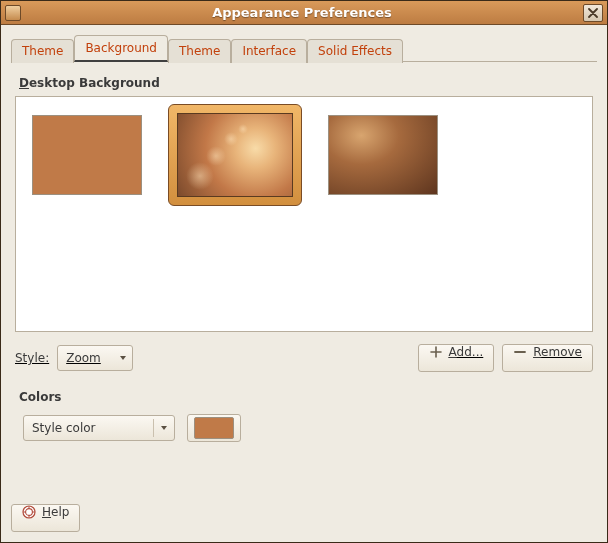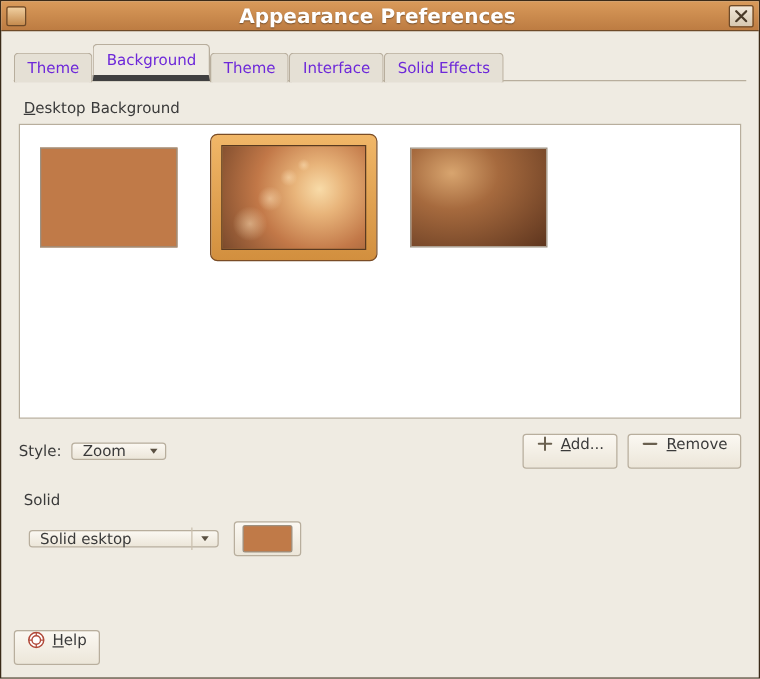"Appearance Preferences" .titlebar .title { font-size: 16px -> 13px }
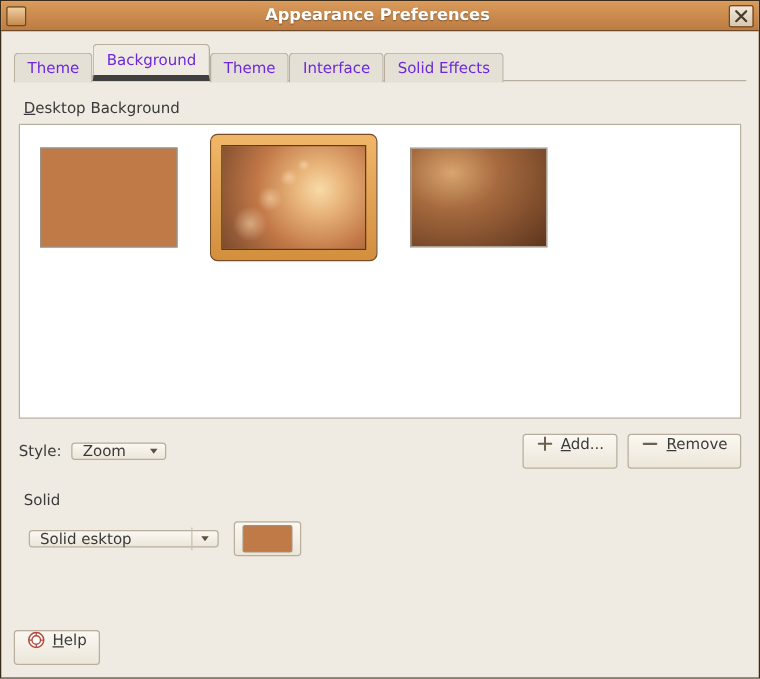"Theme" .tab { color: #6d28d9 -> #c2410c }
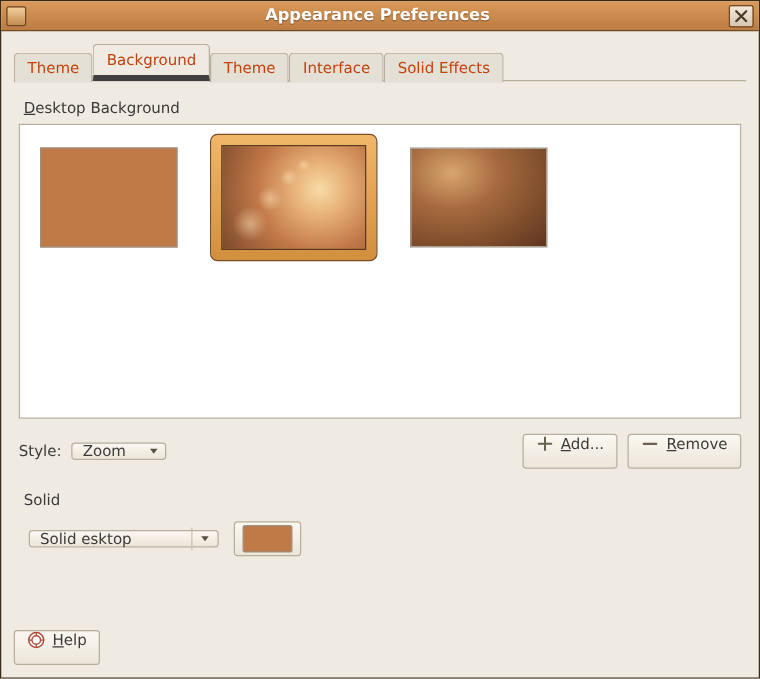"Background" .tab.active { border-bottom: 5px solid #404040 -> 2px solid #404040 }
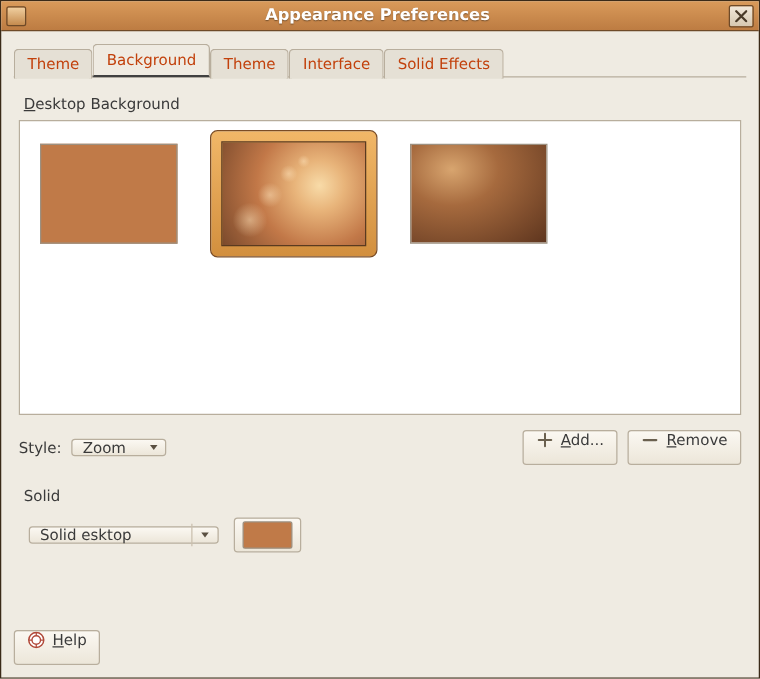"Desktop Background" .section-title { font-weight: normal -> bold }
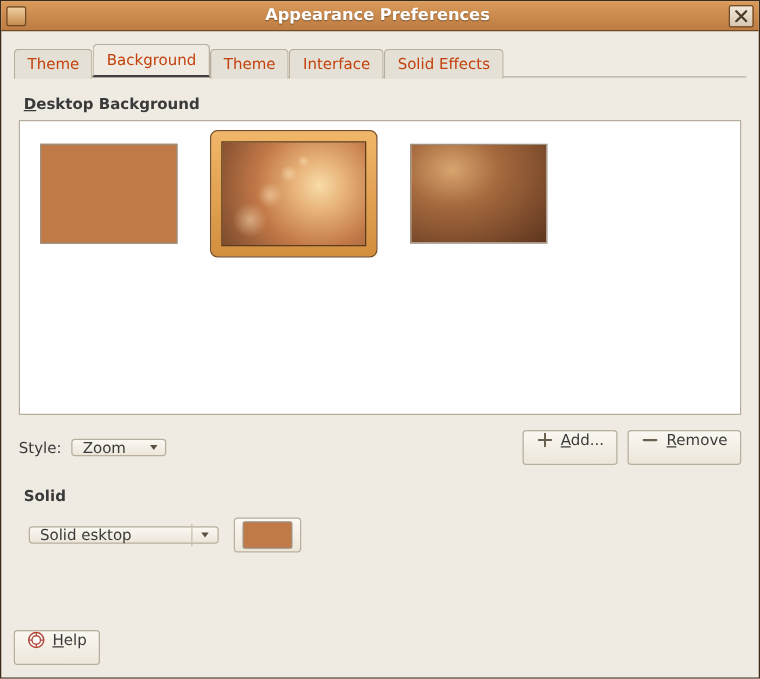"Style:" .row { text-decoration: none -> underline }
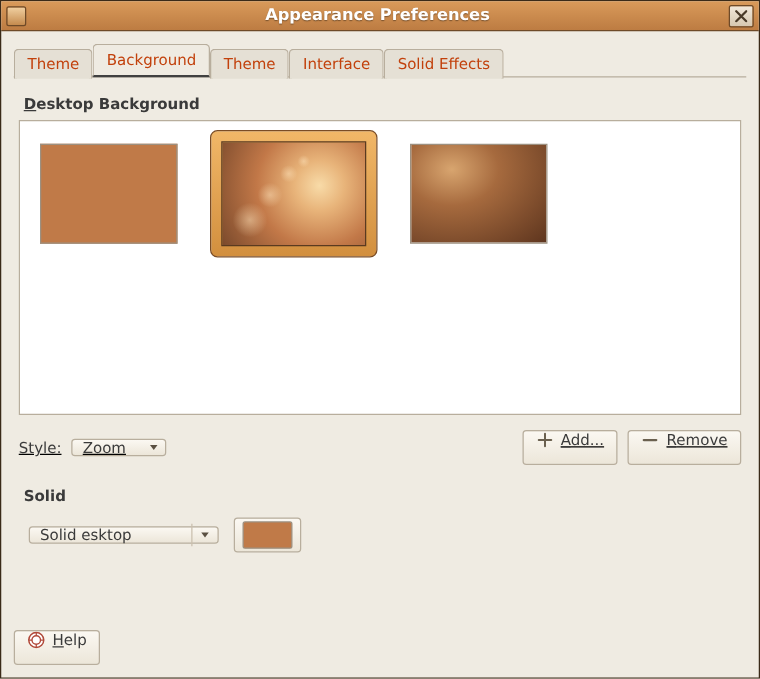"Zoom" .dropdown { height: 14px -> 26px }
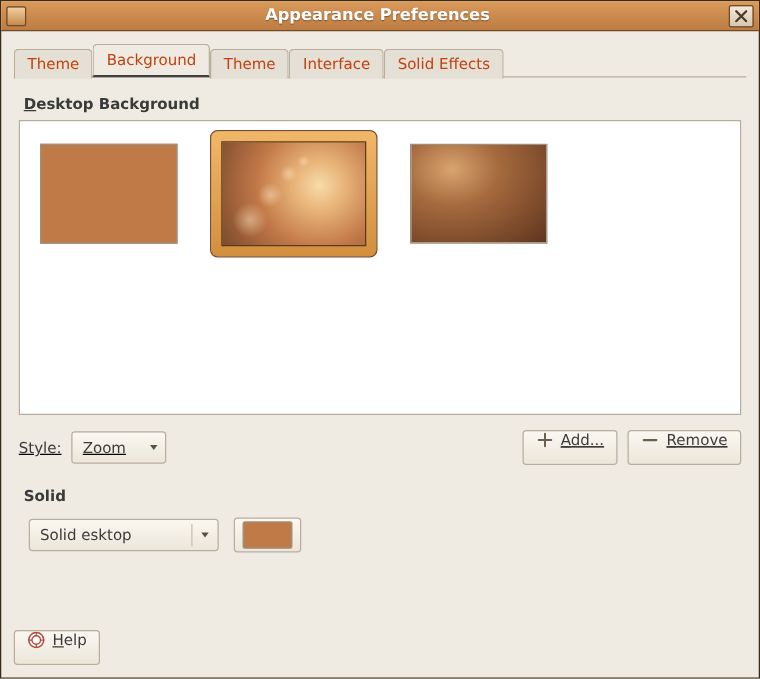"Solid" div.section-title { text: Solid -> Colors }
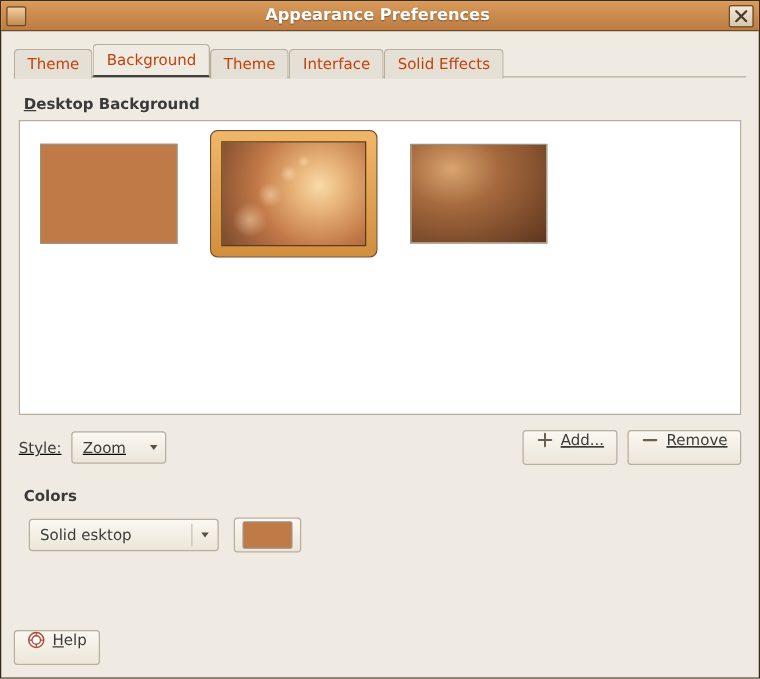"Solid esktop" span { text: Solid esktop -> Style color }
